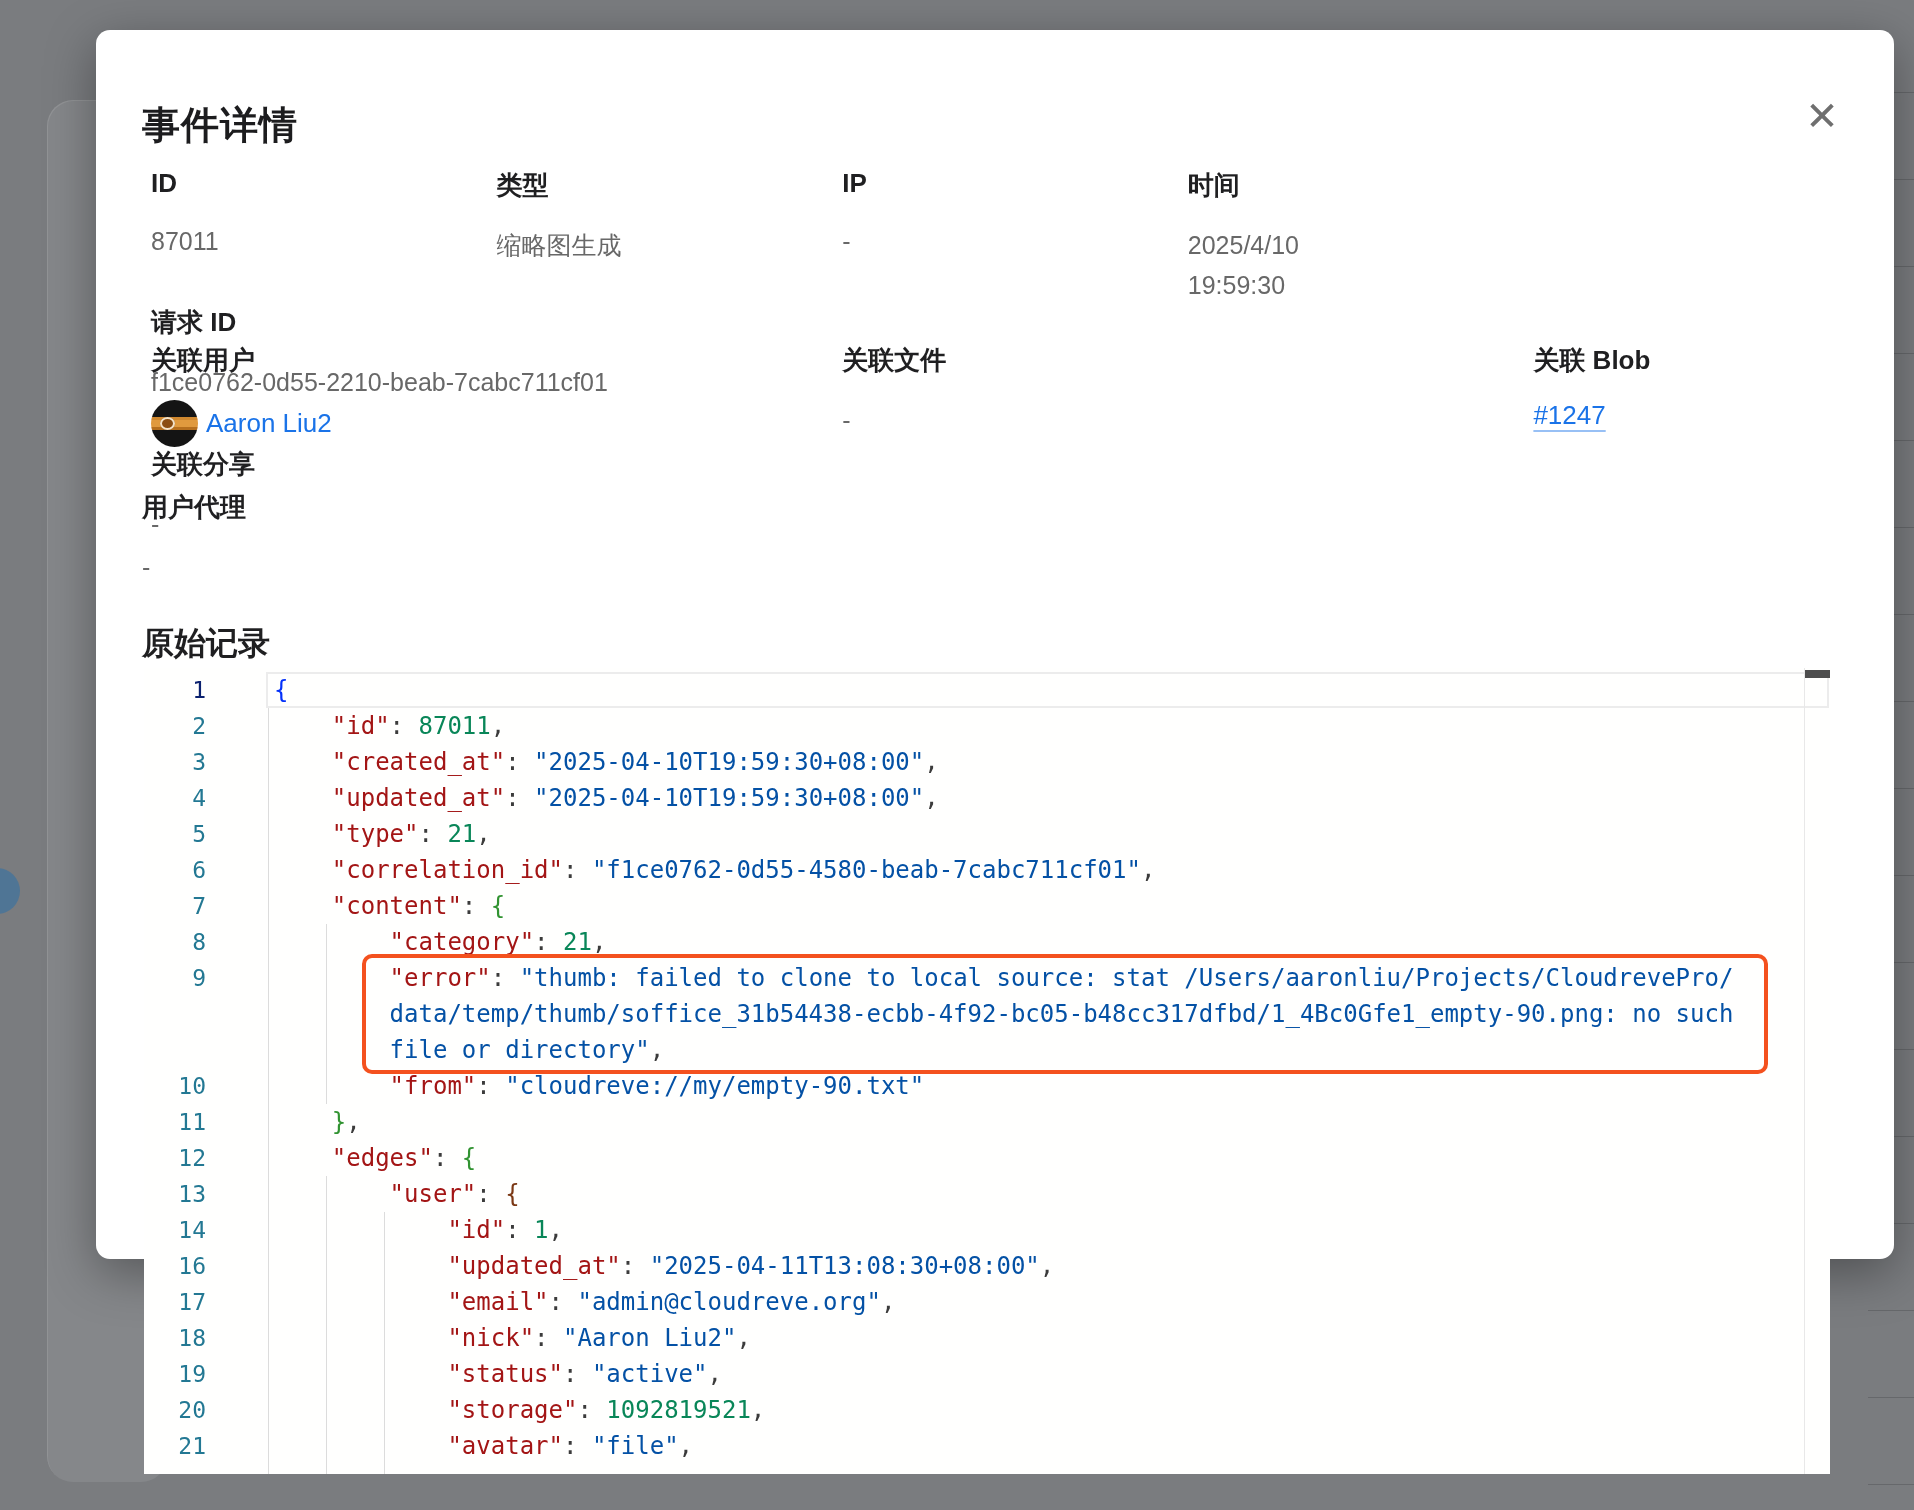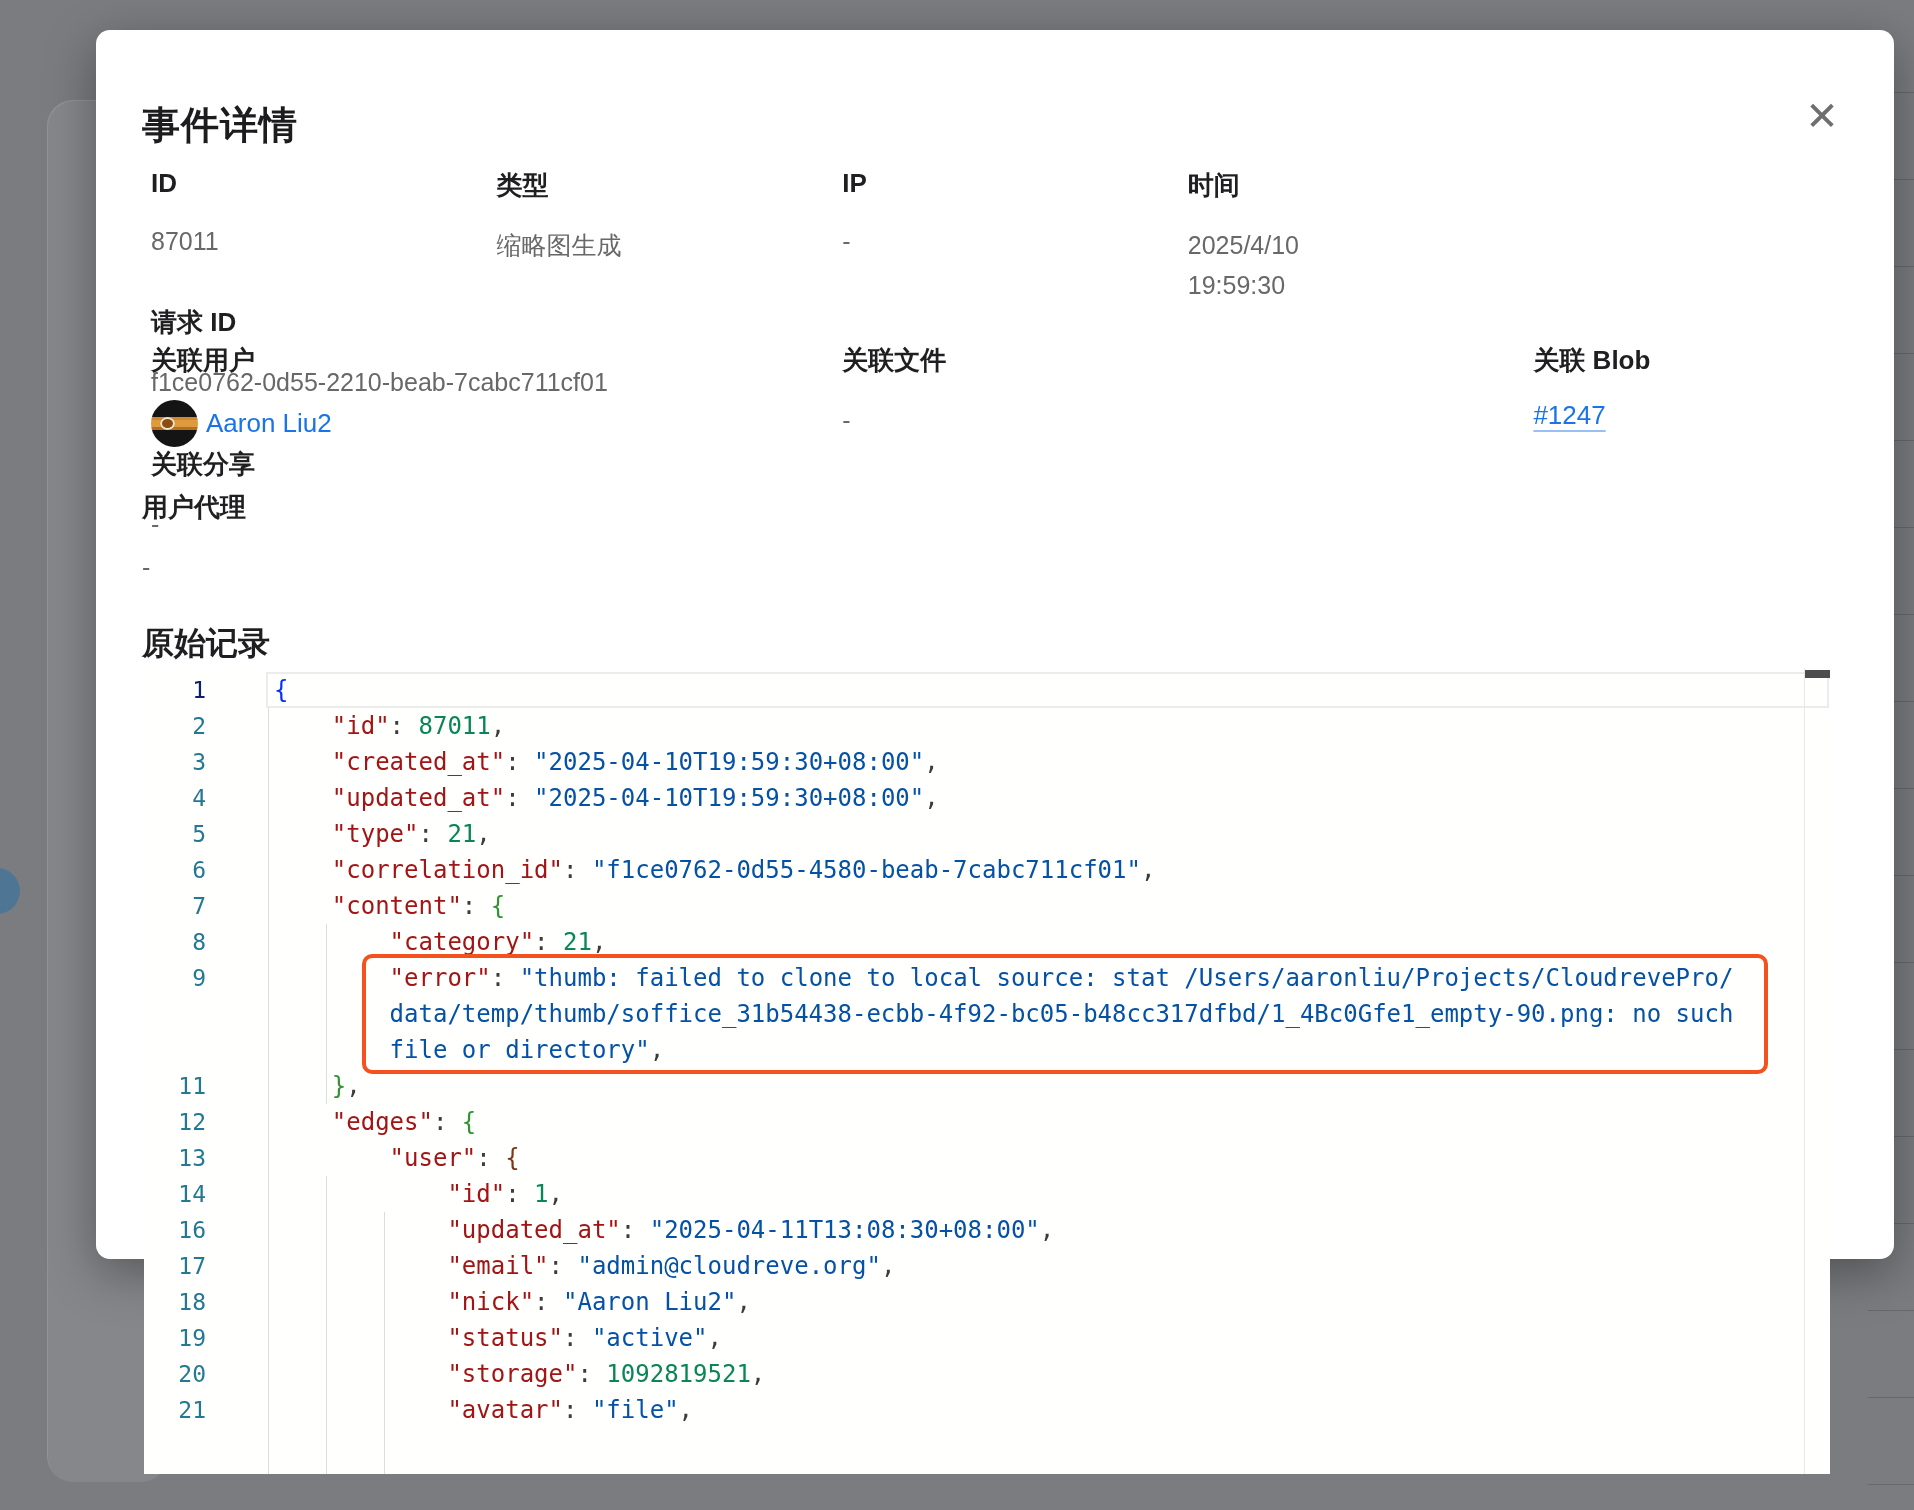"10" div.code-row { html: none -> <div><span>10</span><span><span>"from"</span><span>: </span><span>"cloudreve://my/empty-90.txt"</span></span></div> }
